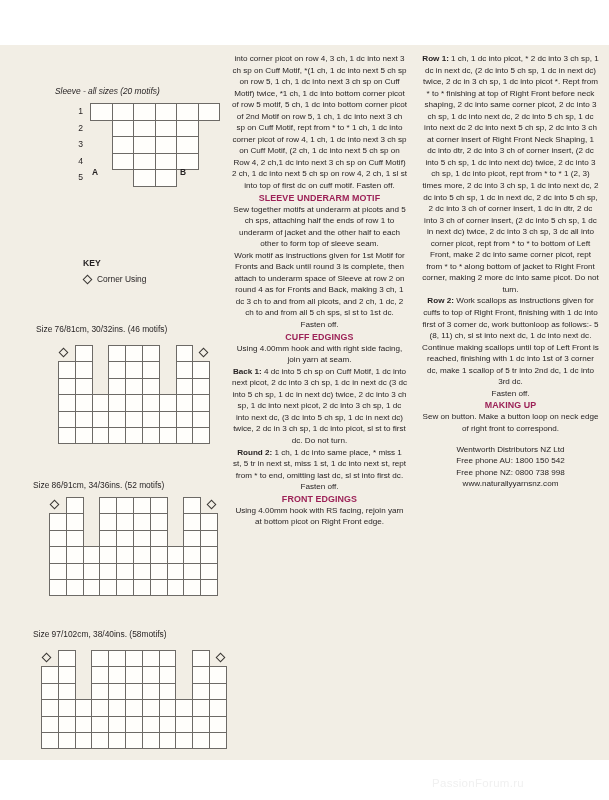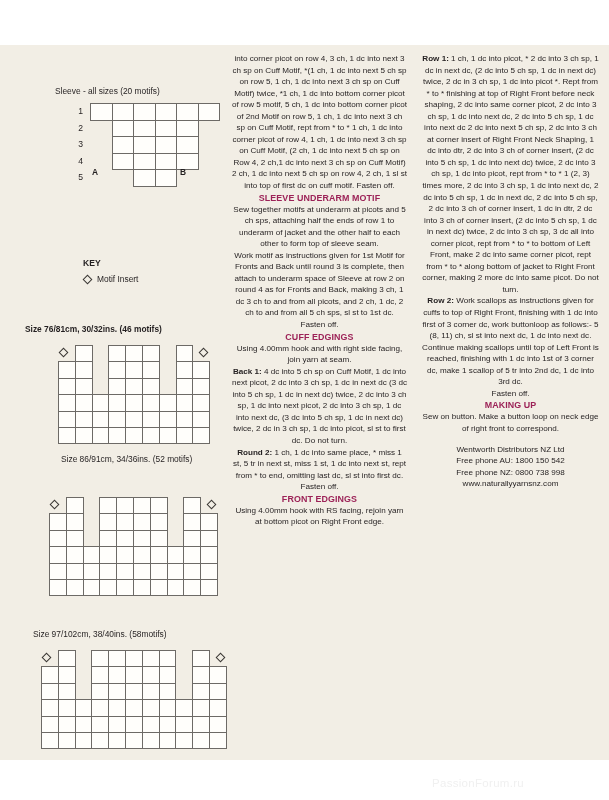"Sleeve - all sizes (20" div.diagram-title { font-style: none -> italic }
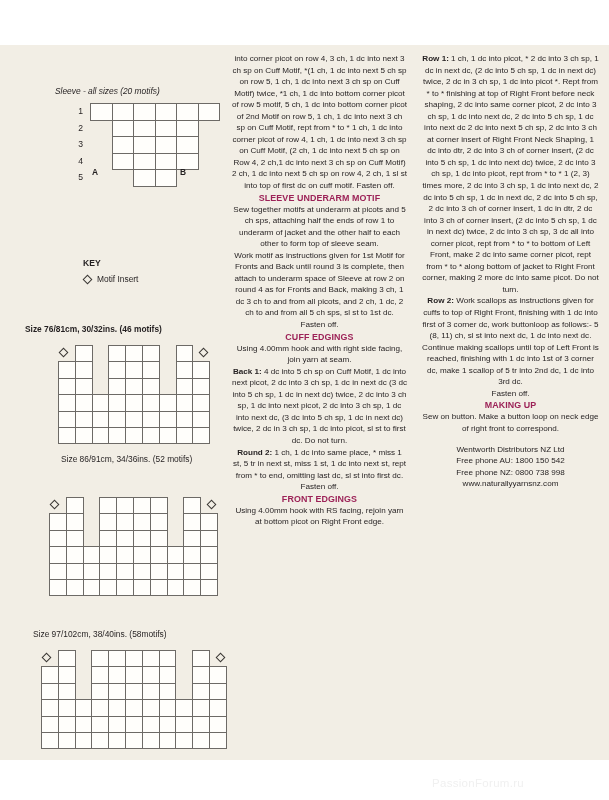"Motif Insert" span { text: Motif Insert -> Corner Using }
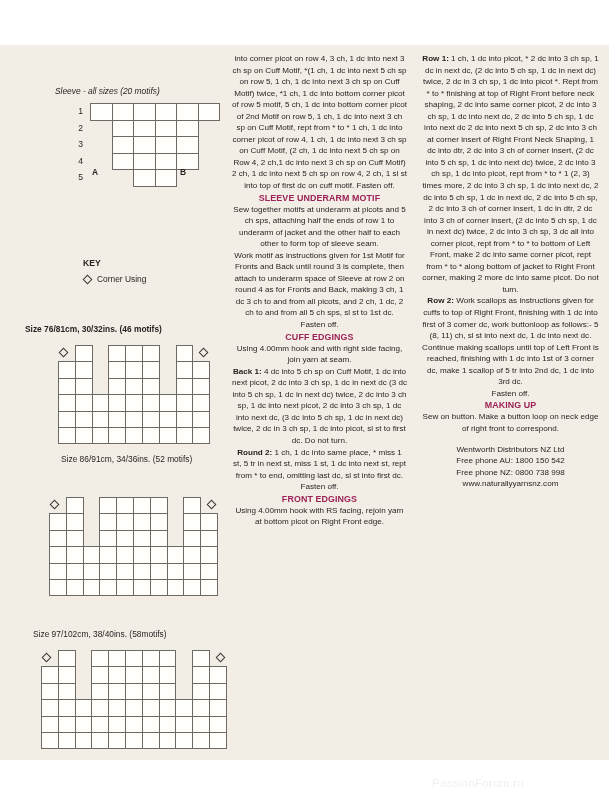"Size 76/81cm, 30/32ins. (46 motifs)" div.diagram-title { font-weight: bold -> none; left: 3px -> 14px }
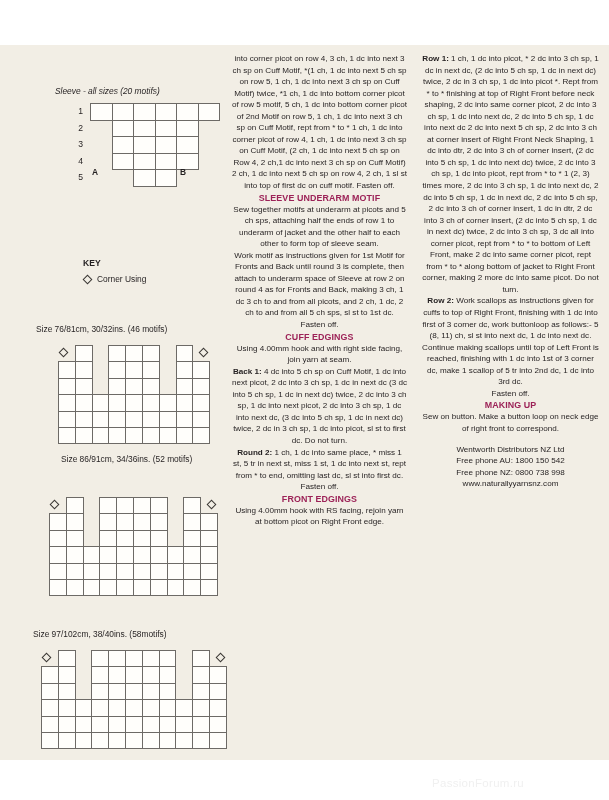"Size 86/91cm, 34/36ins. (52 motifs)" div.diagram-title { margin-left: 28px -> none; top: 408px -> 434px }
